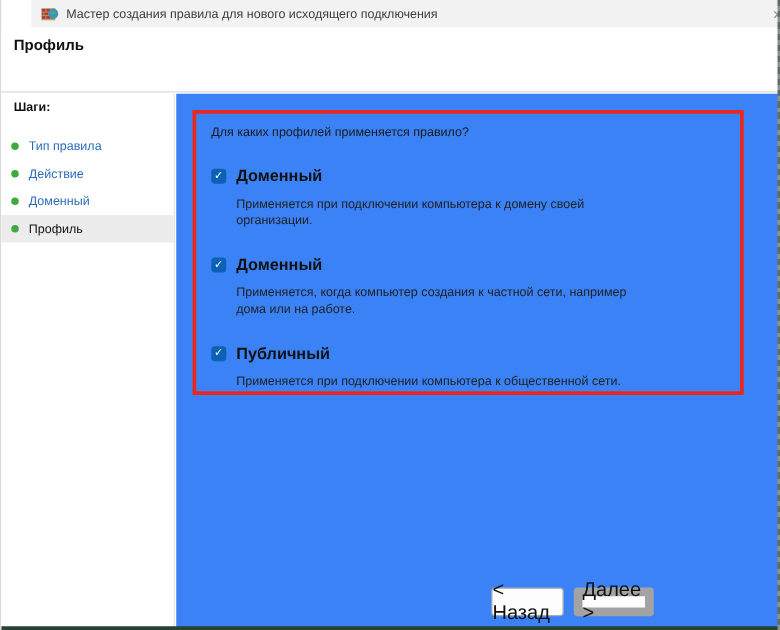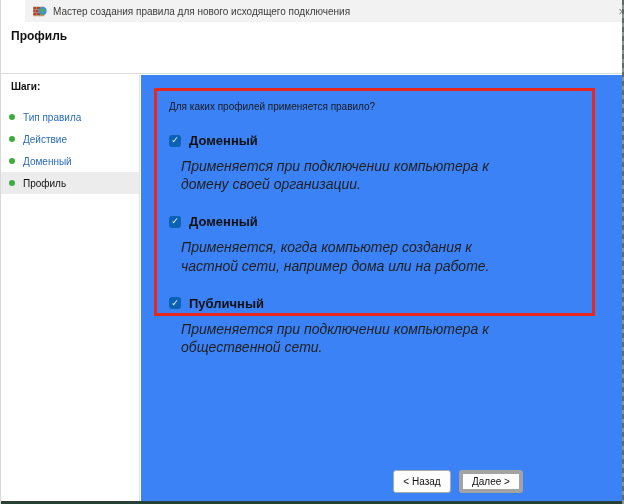"Применяется при подключении компьютера к" .chk-desc { font-size: 14px -> 10px; font-style: italic -> none; margin: 9px 0 0 12px -> 9px 0 0 20px }
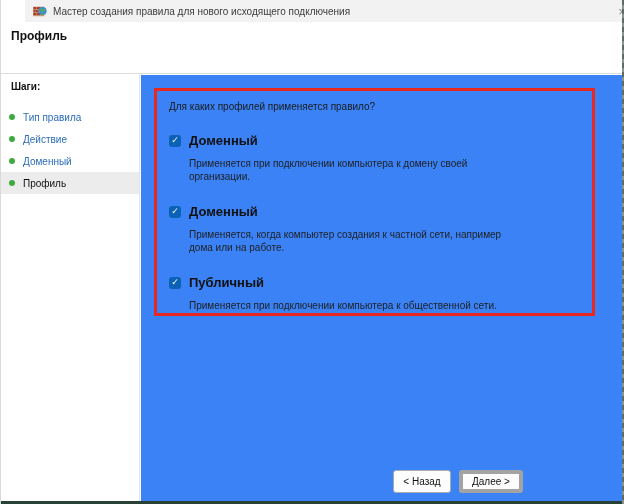"< Назад" .btn { font-size: 10px -> 16px }
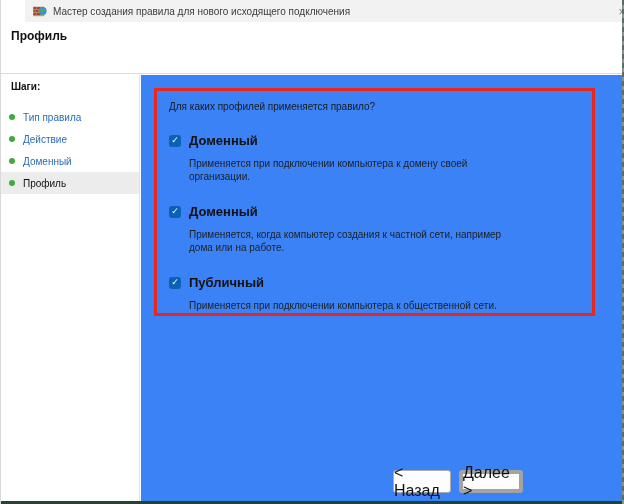"Далее >" .btn-next { border: 4px solid #a3a3a3 -> 7px solid #a3a3a3 }
